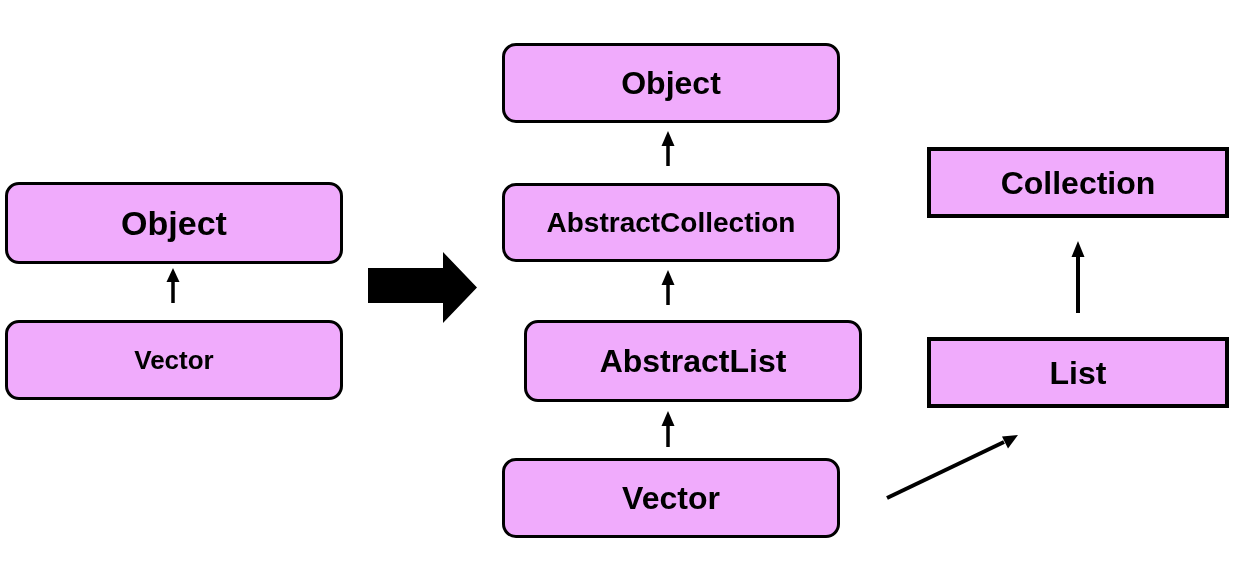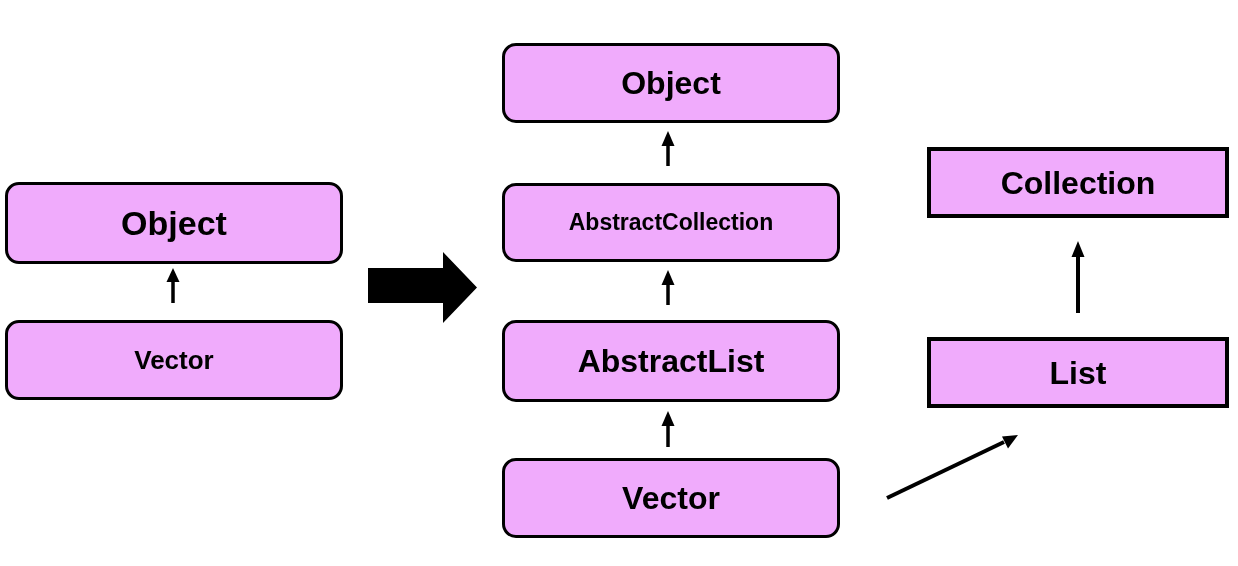"AbstractCollection" .n-after-abscol { font-size: 23px -> 28px }
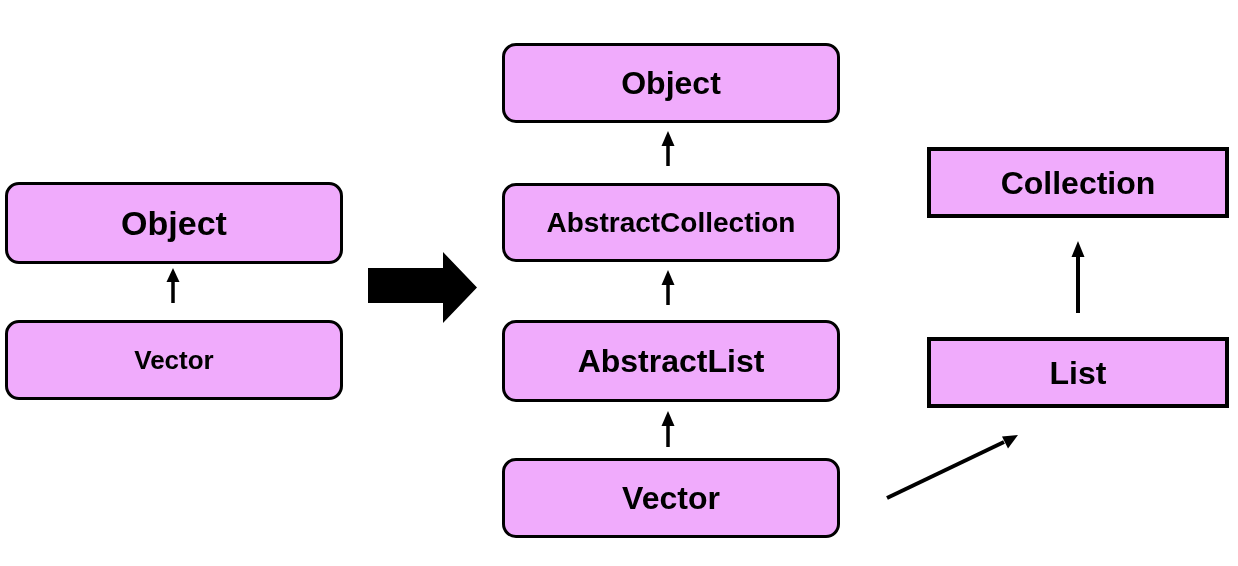"AbstractList" .n-after-abslist { left: 502px -> 524px }
